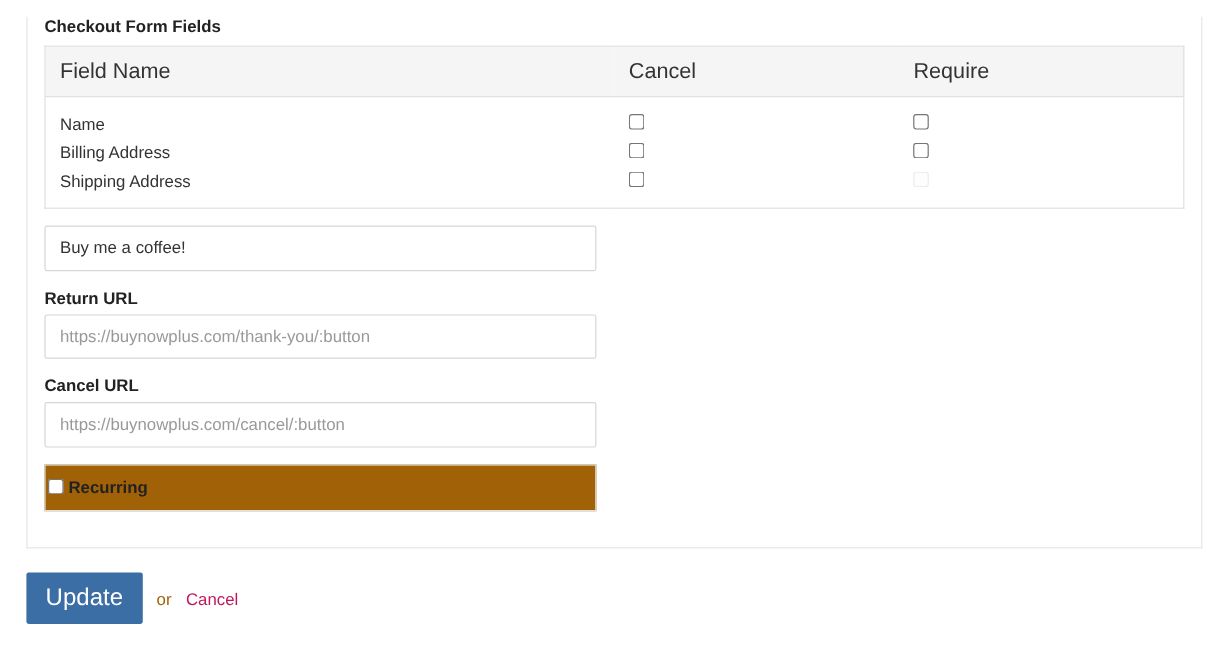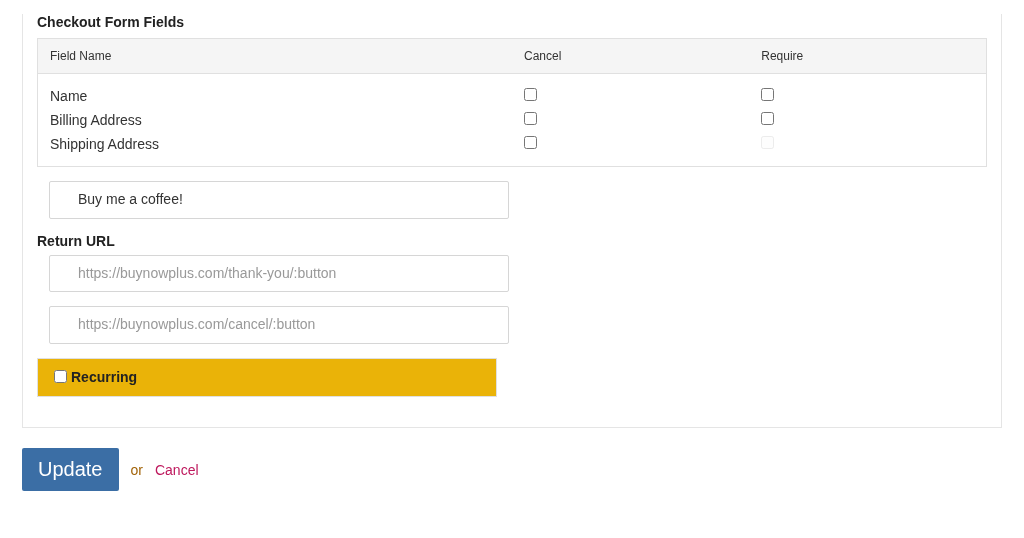"Field Name" table.fields thead th { font-size: 12px -> 18px }
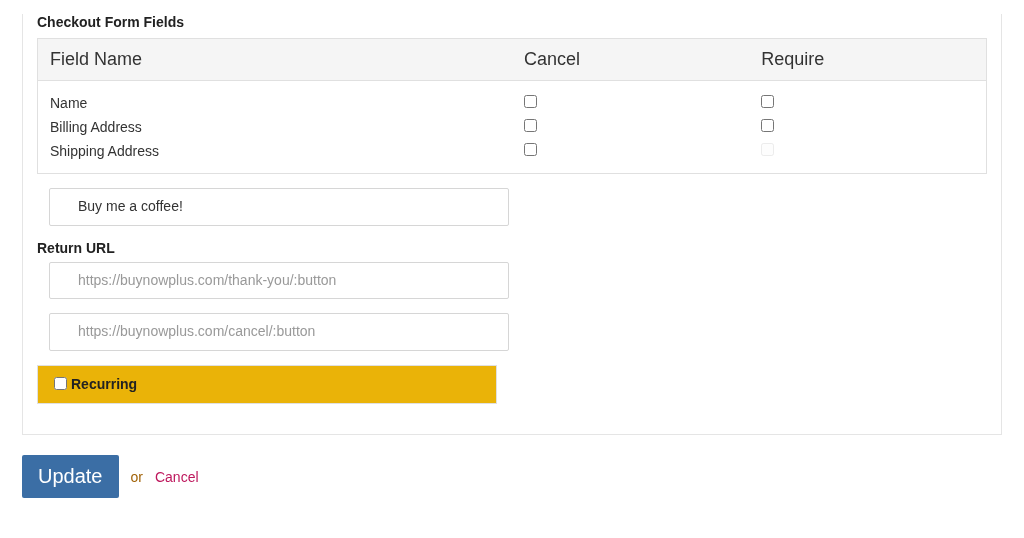"Buy me a coffee!" .form-group input[type="text"] { margin-left: 12px -> none; padding: 8px 28px -> 8px 12px }
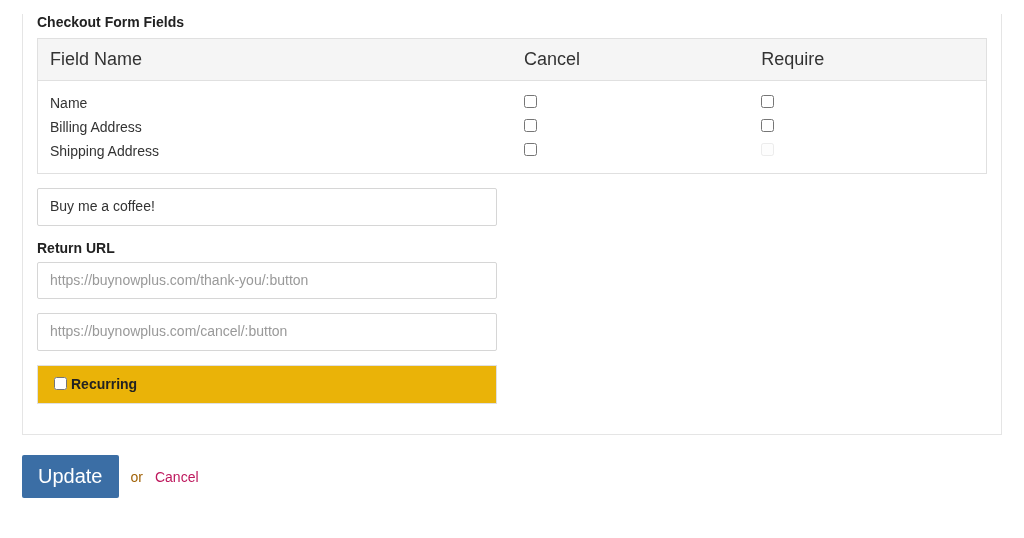"Cancel URL" label { html: none -> <label>Cancel URL</label> }
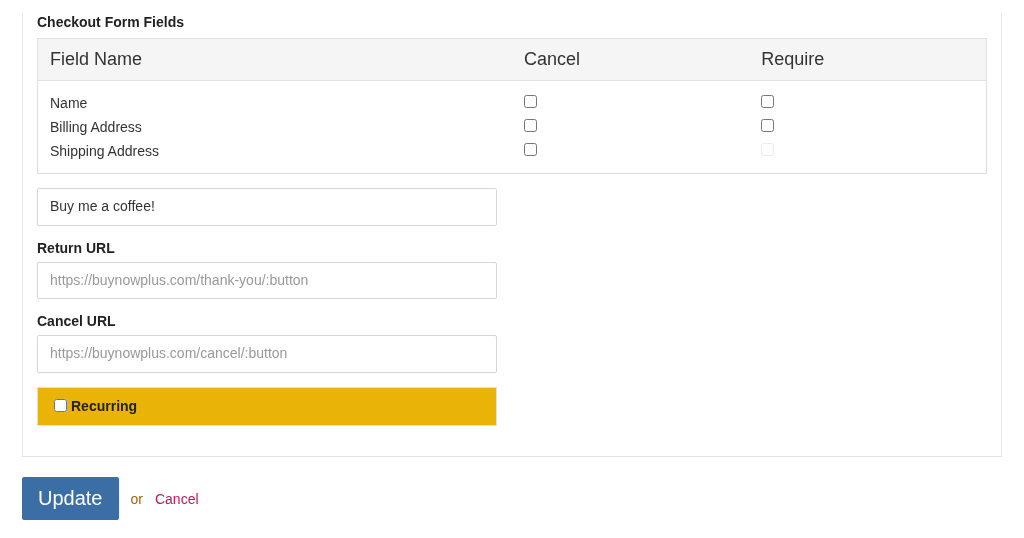"Recurring" .recurring-box { background: #eab308 -> #a16207; padding: 10px 16px -> 10px 2px }
